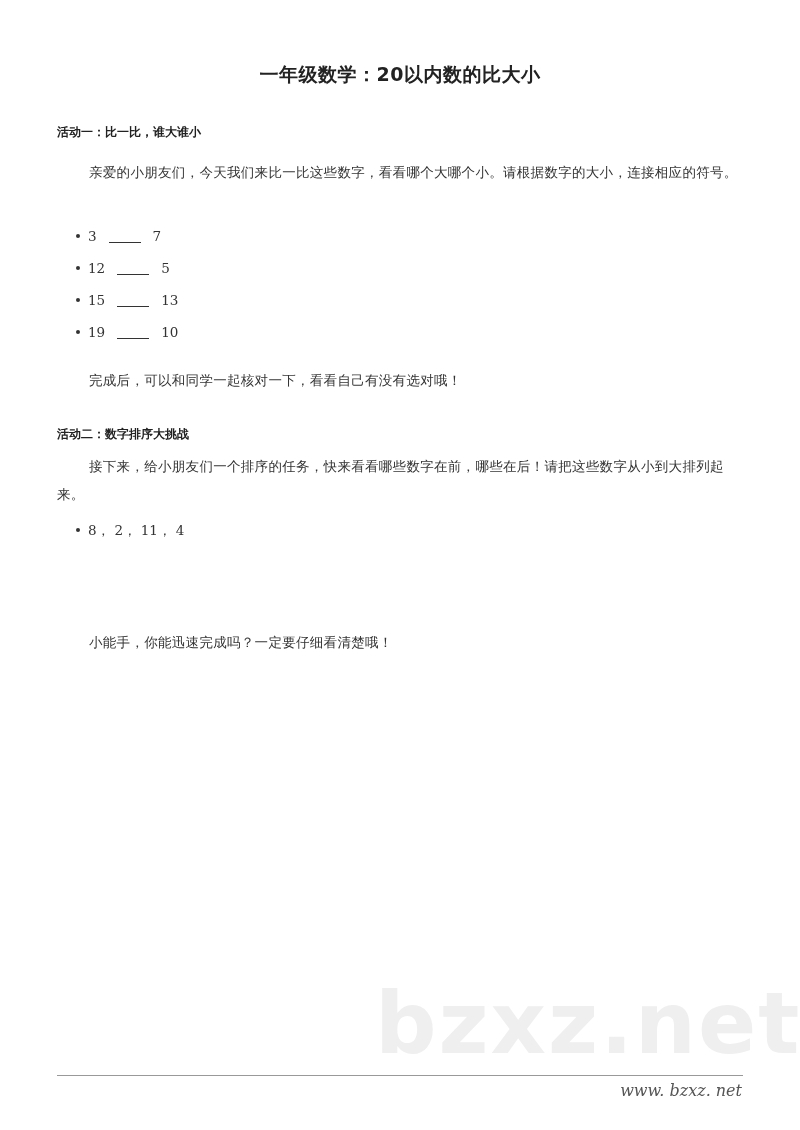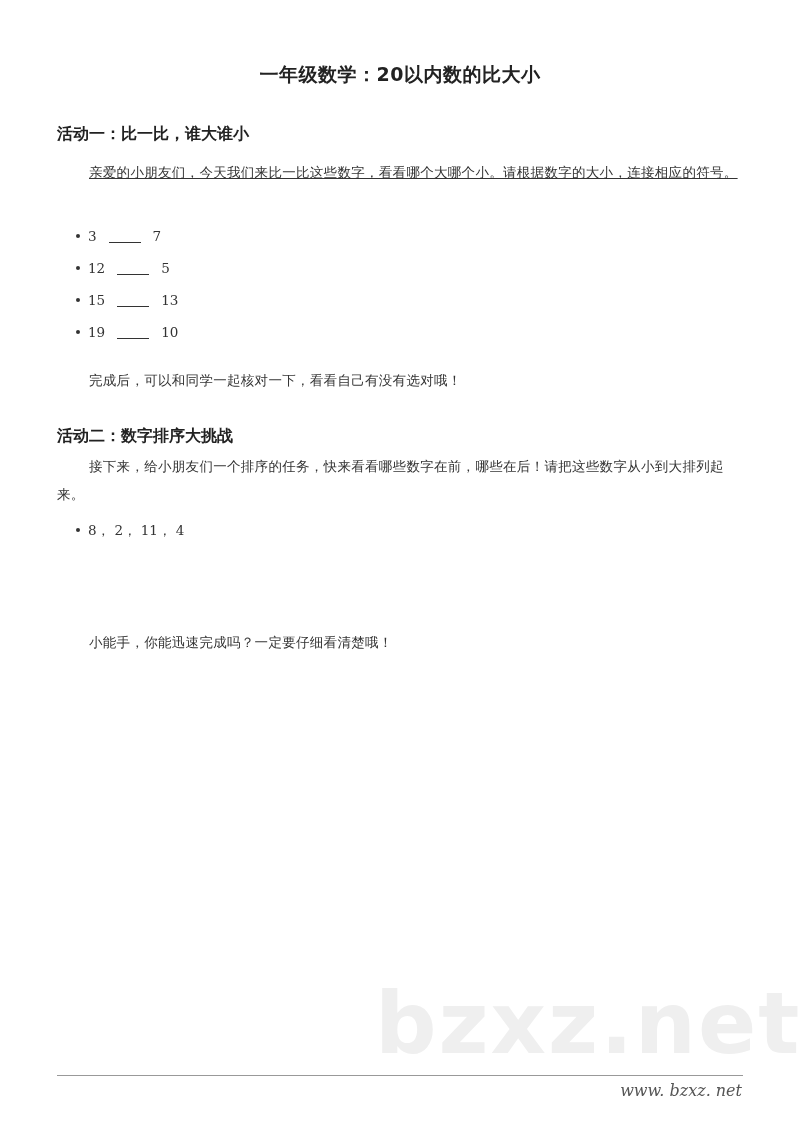"活动一：比一比，谁大谁小" .section-heading { font-size: 16px -> 12px }
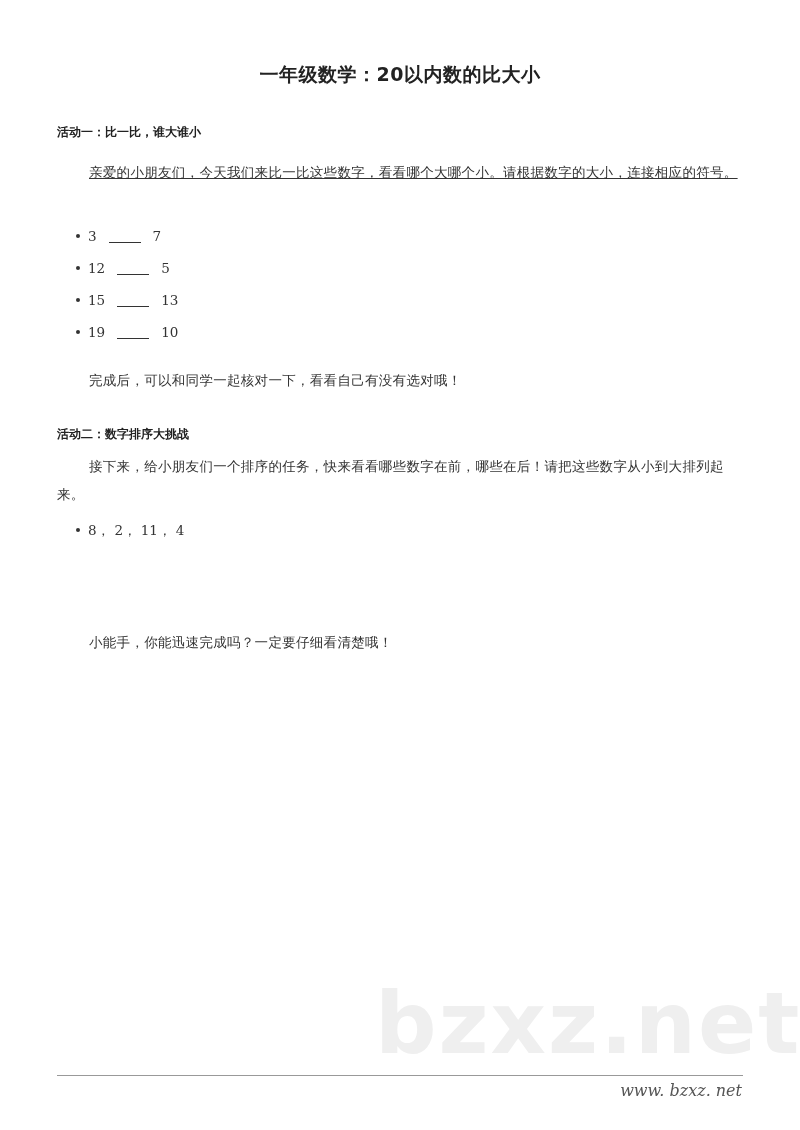"亲爱的小朋友们，今天我们来比一比这些数字，看看哪个大哪个小。请根据数字的大小，连" div.para { text-decoration: underline -> none }
